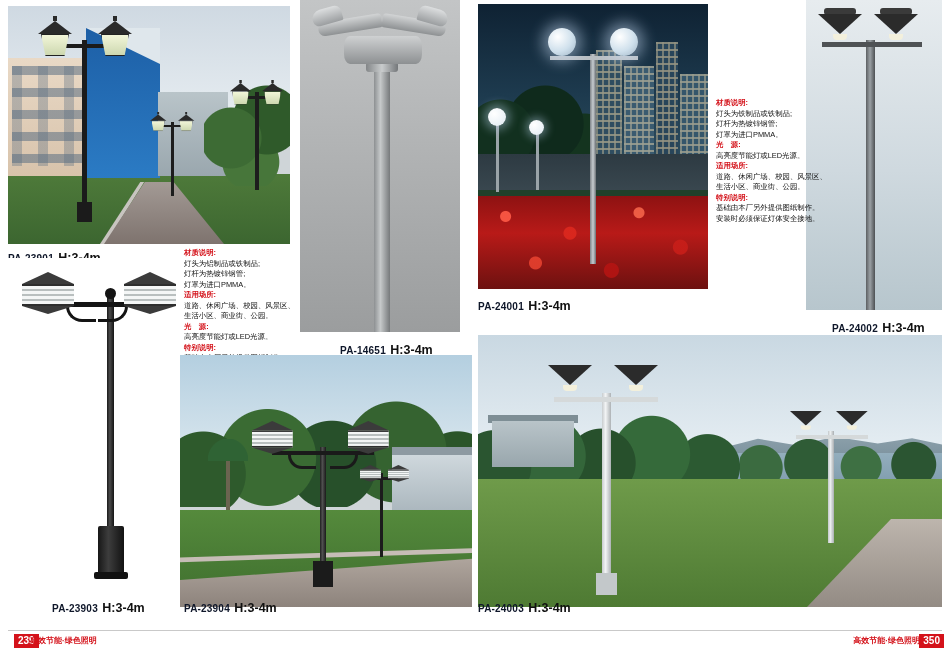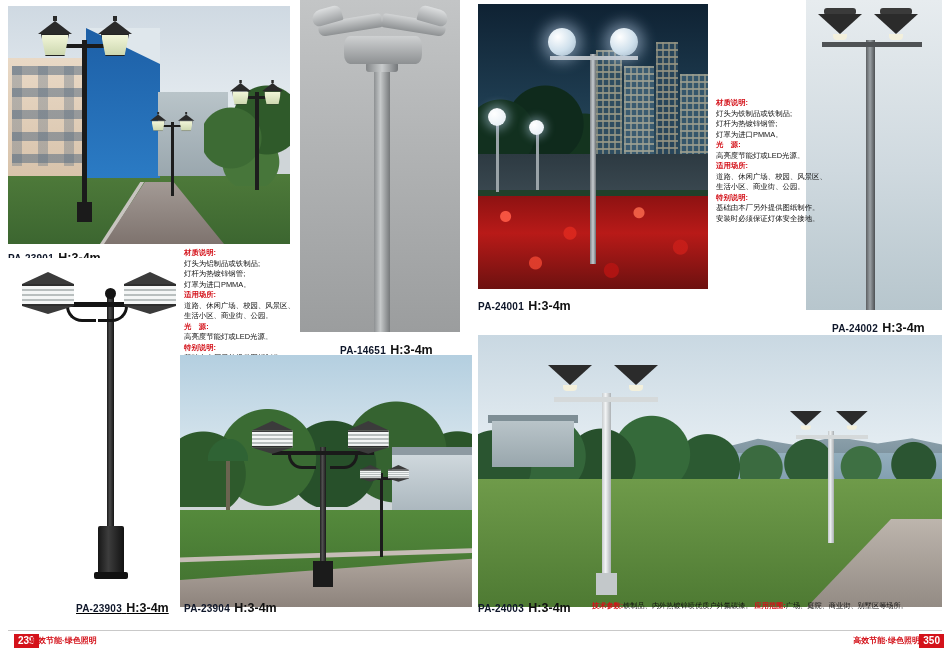"PA-23903 H:3-4m" div.cap { left: 76px -> 52px; text-decoration: underline -> none }
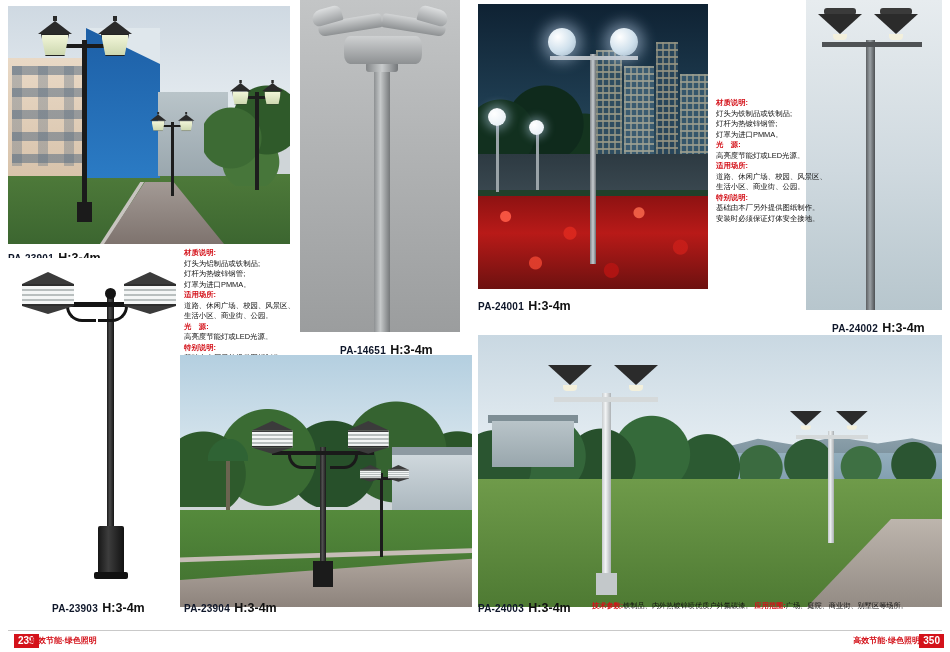"技术参数:铁制品、内外热镀锌喷优质户外氟碳漆。" div.techline { html: <div> <span>技术参数:</span><span>铁制品、内外热镀锌喷优质户外氟碳漆。</span> <span>应用范围:</span><span>广场、庭院、商业街、别墅区等场所。</span> </div> -> none }
